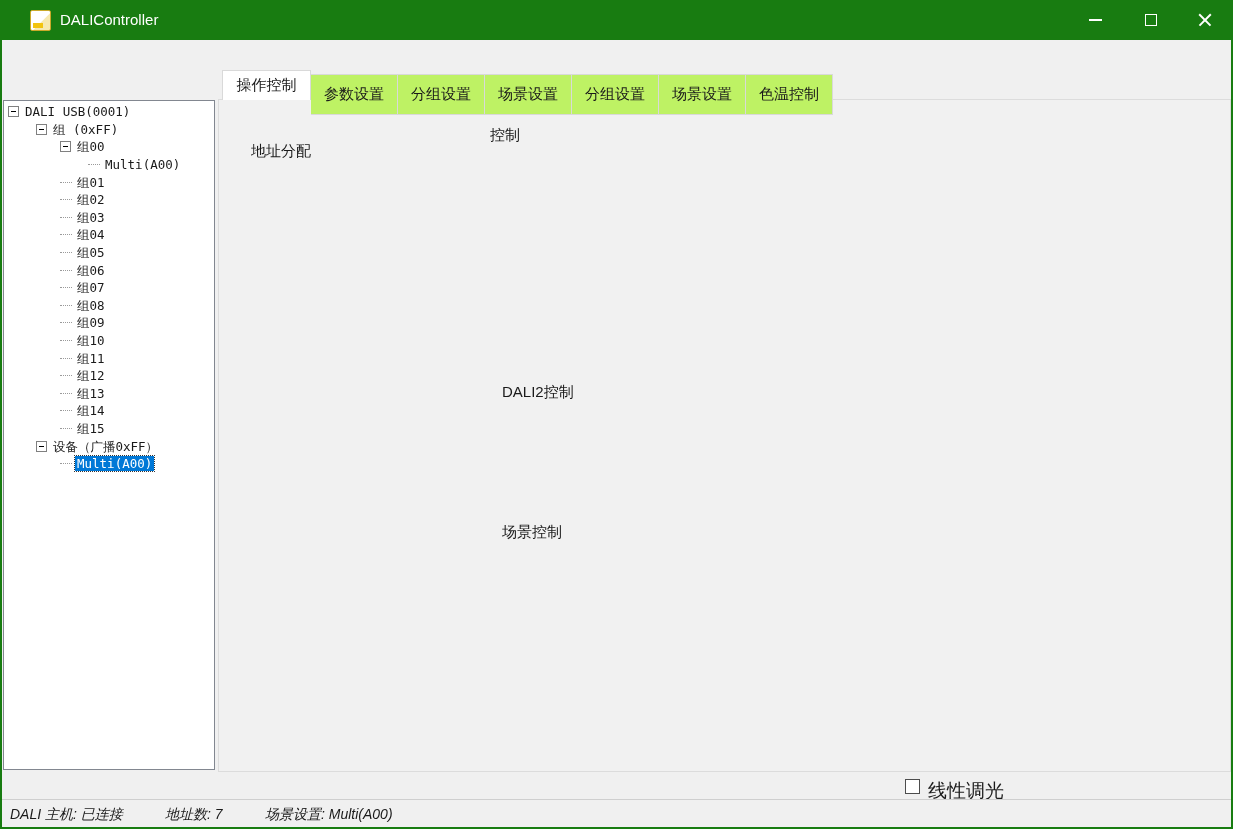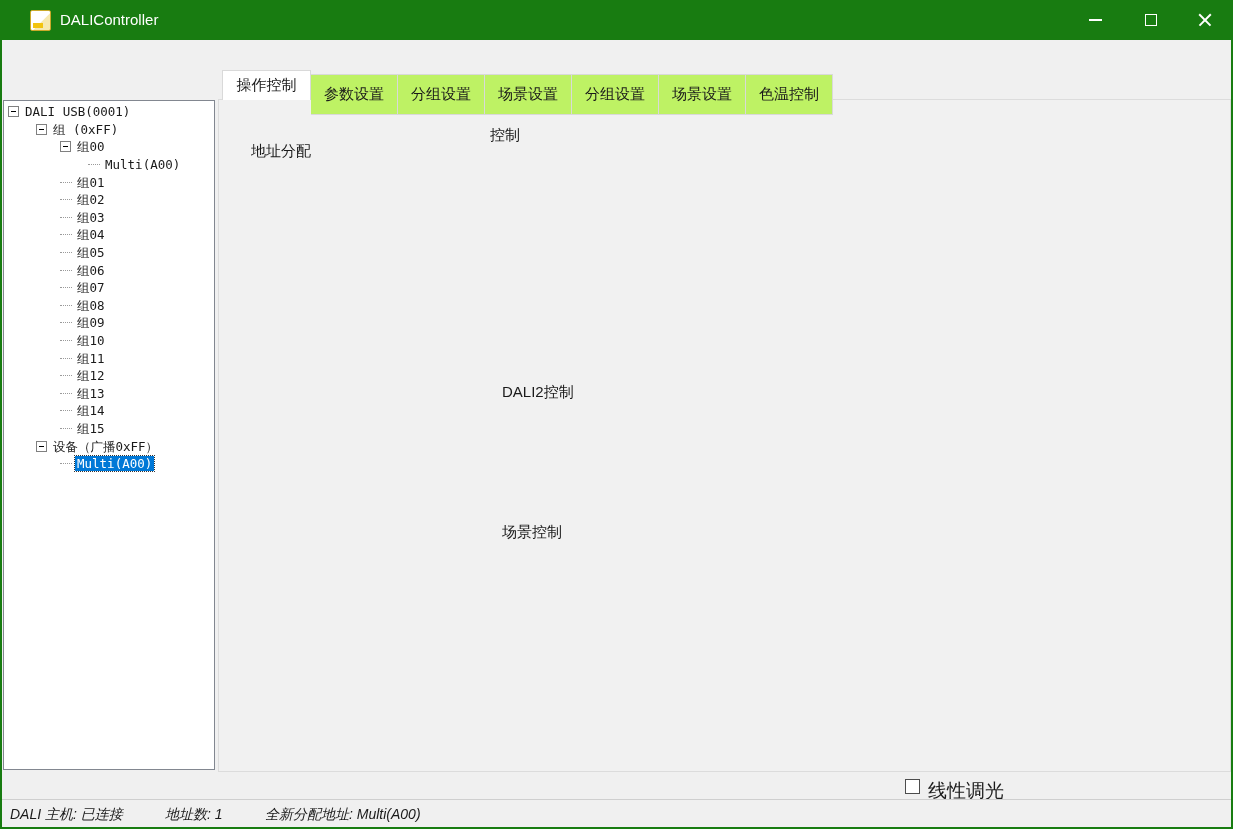"地址数: 1" span.status-item { text: 1 -> 7 }
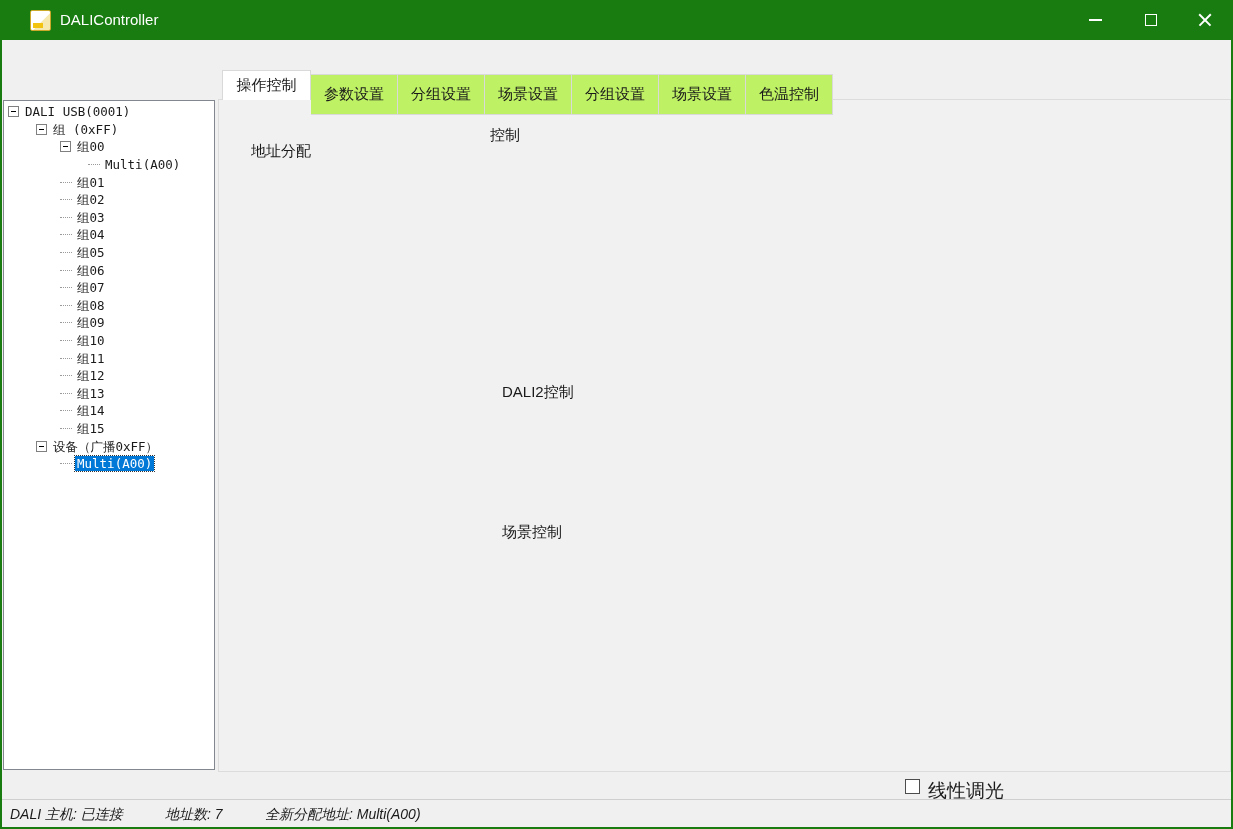"全新分配地址: Multi(A00)" span.status-item { text: 全新分配地址 -> 场景设置 }
